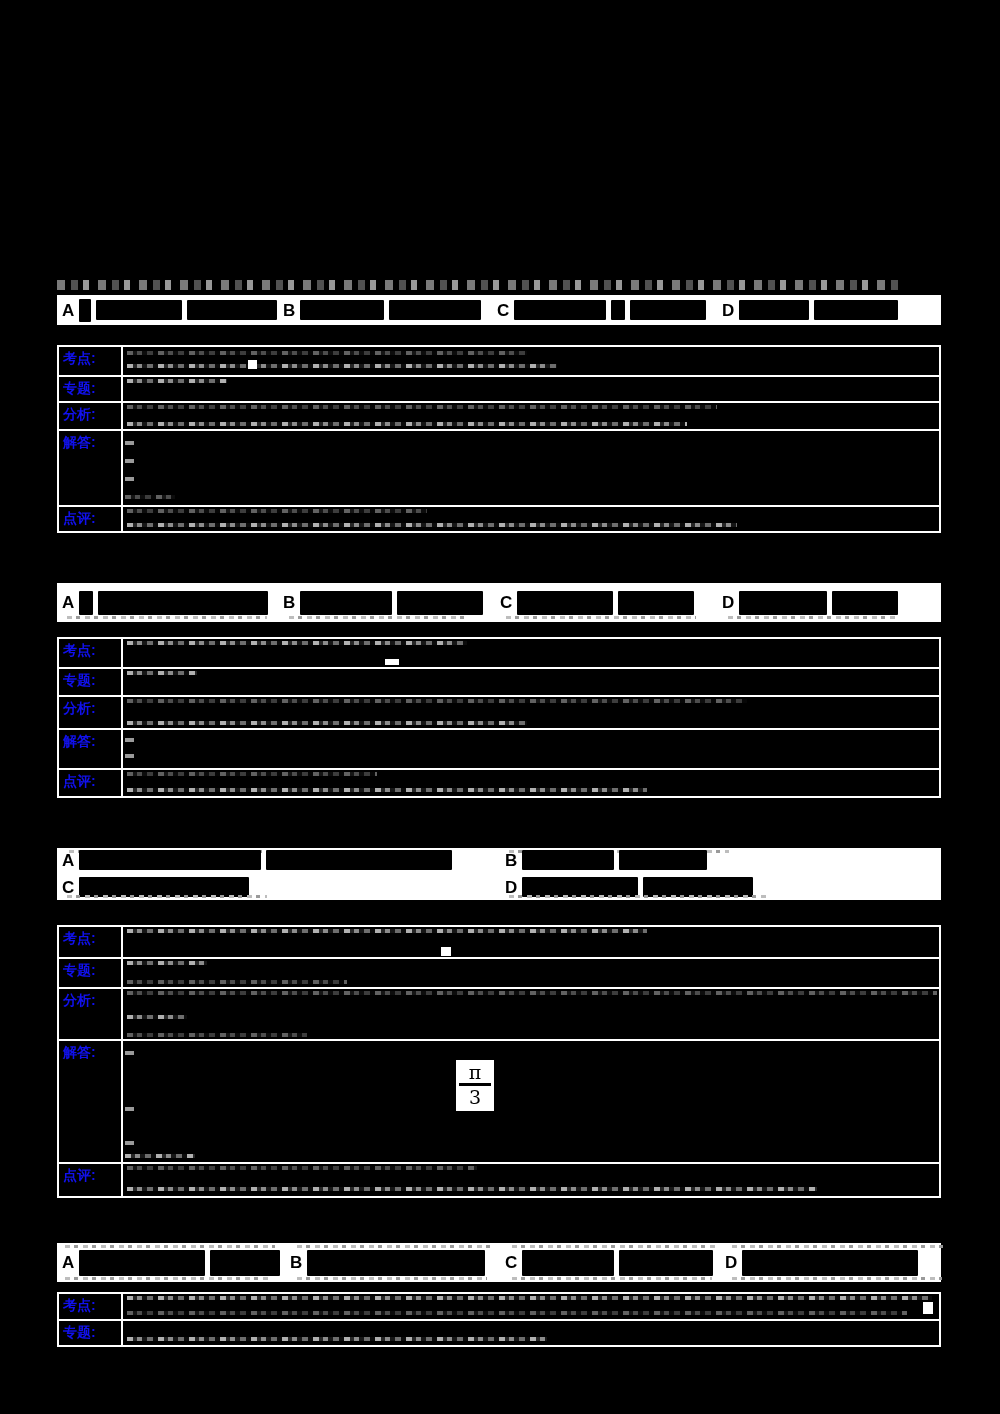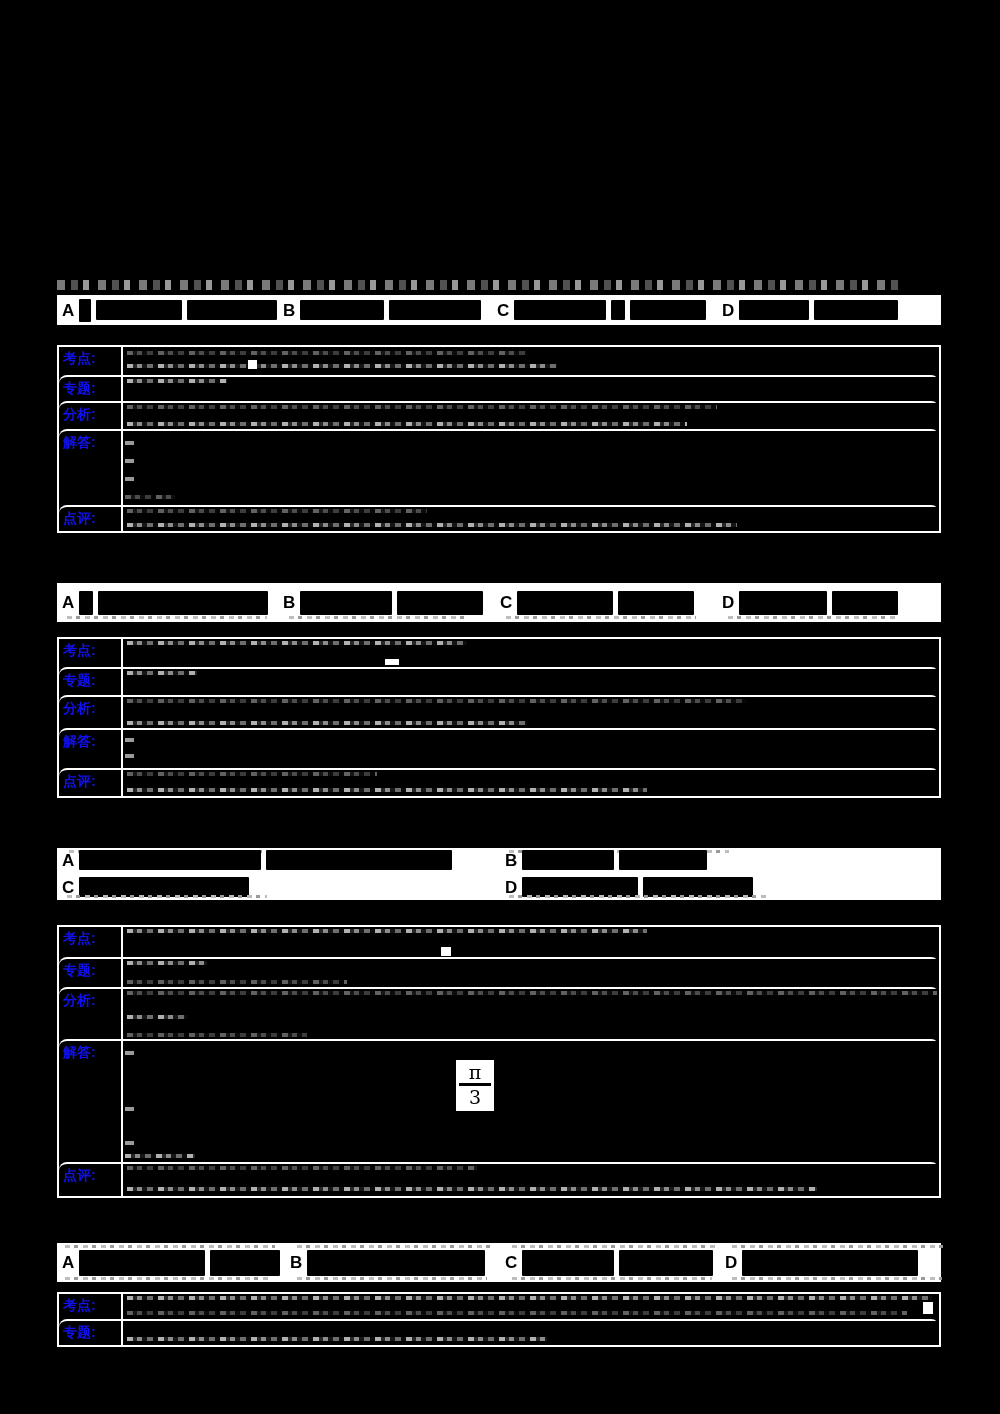"考点:" .drow { border-radius: 8px -> none }
